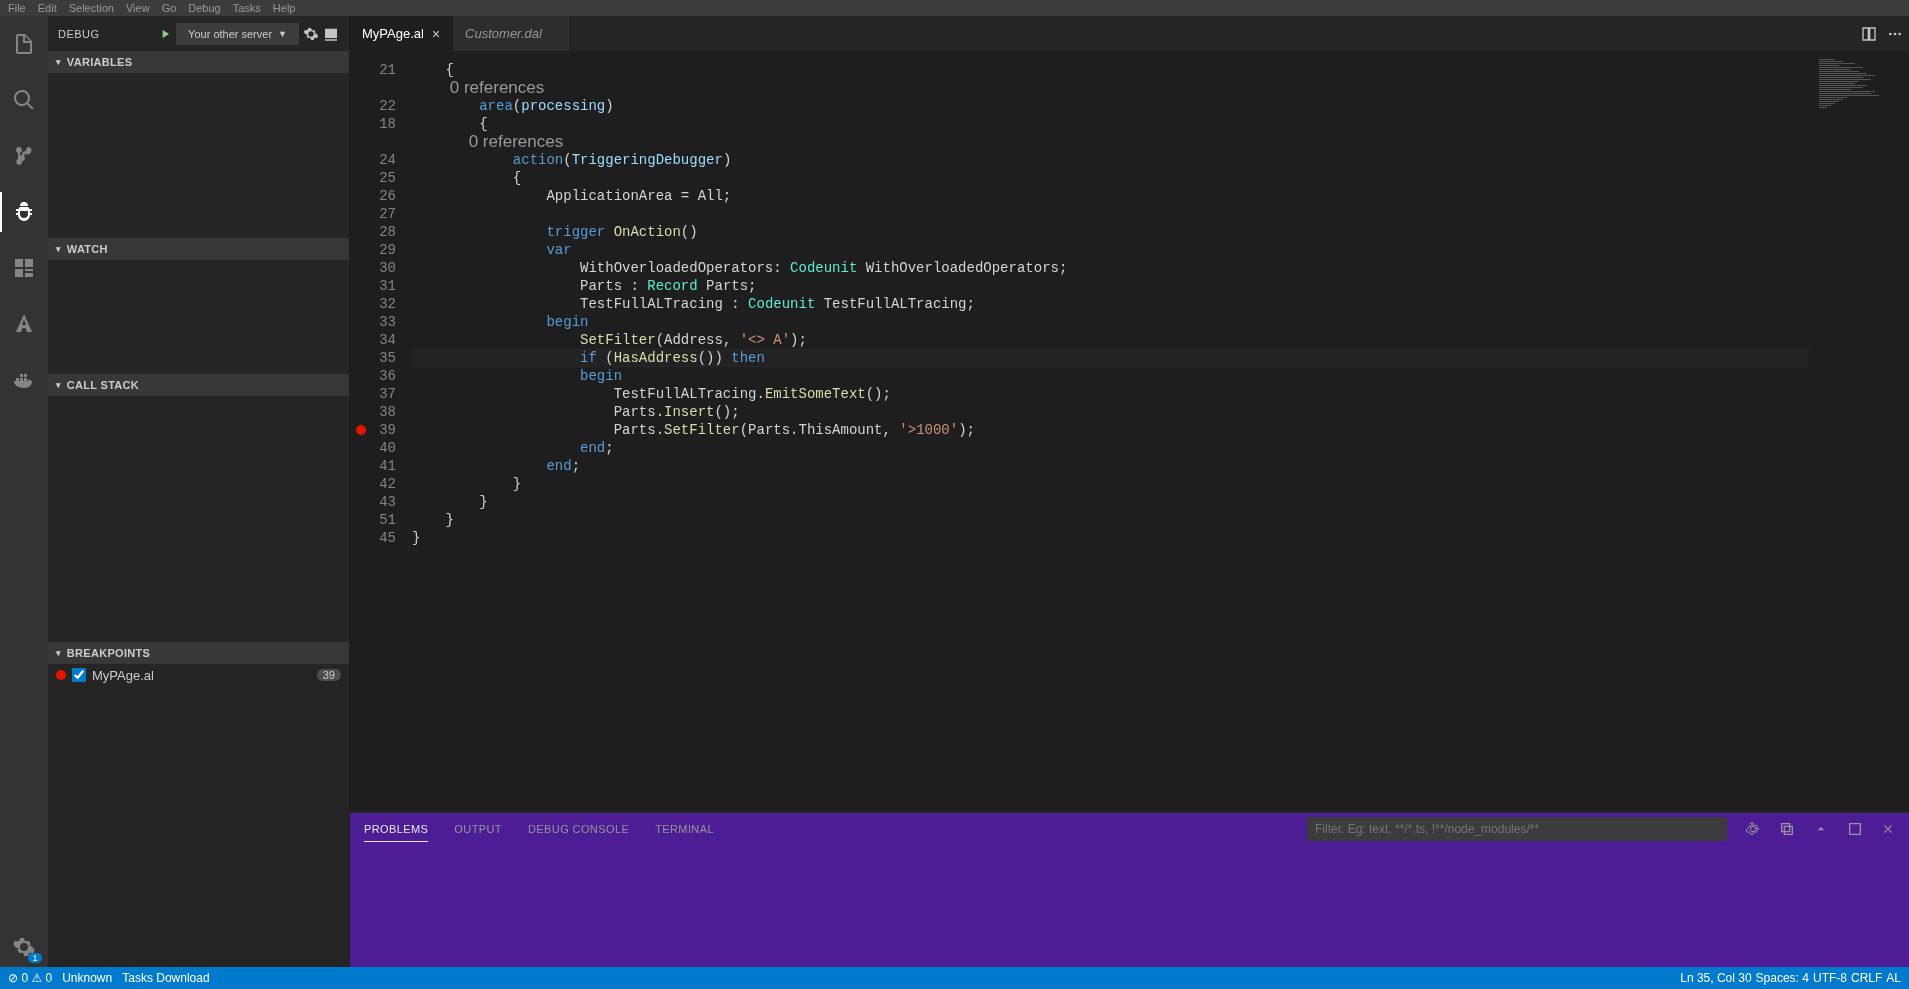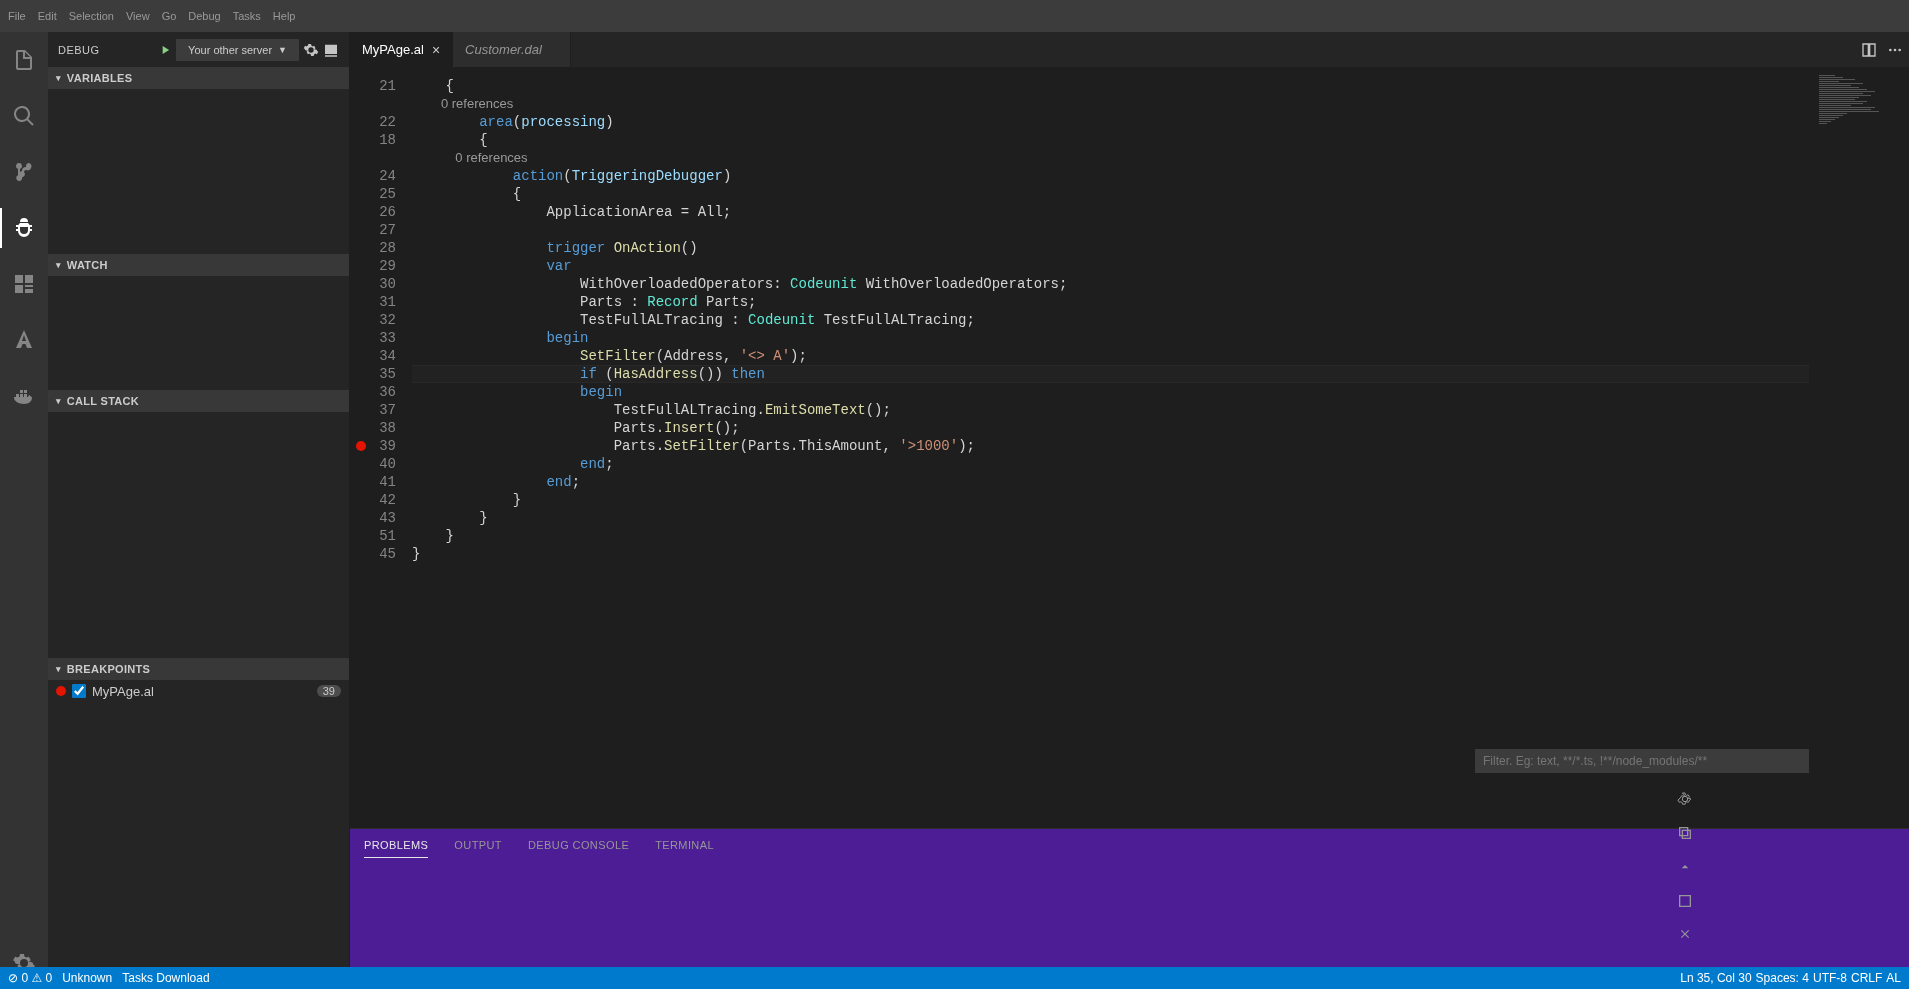"File" .menubar { padding: 16px 8px -> 0 8px }
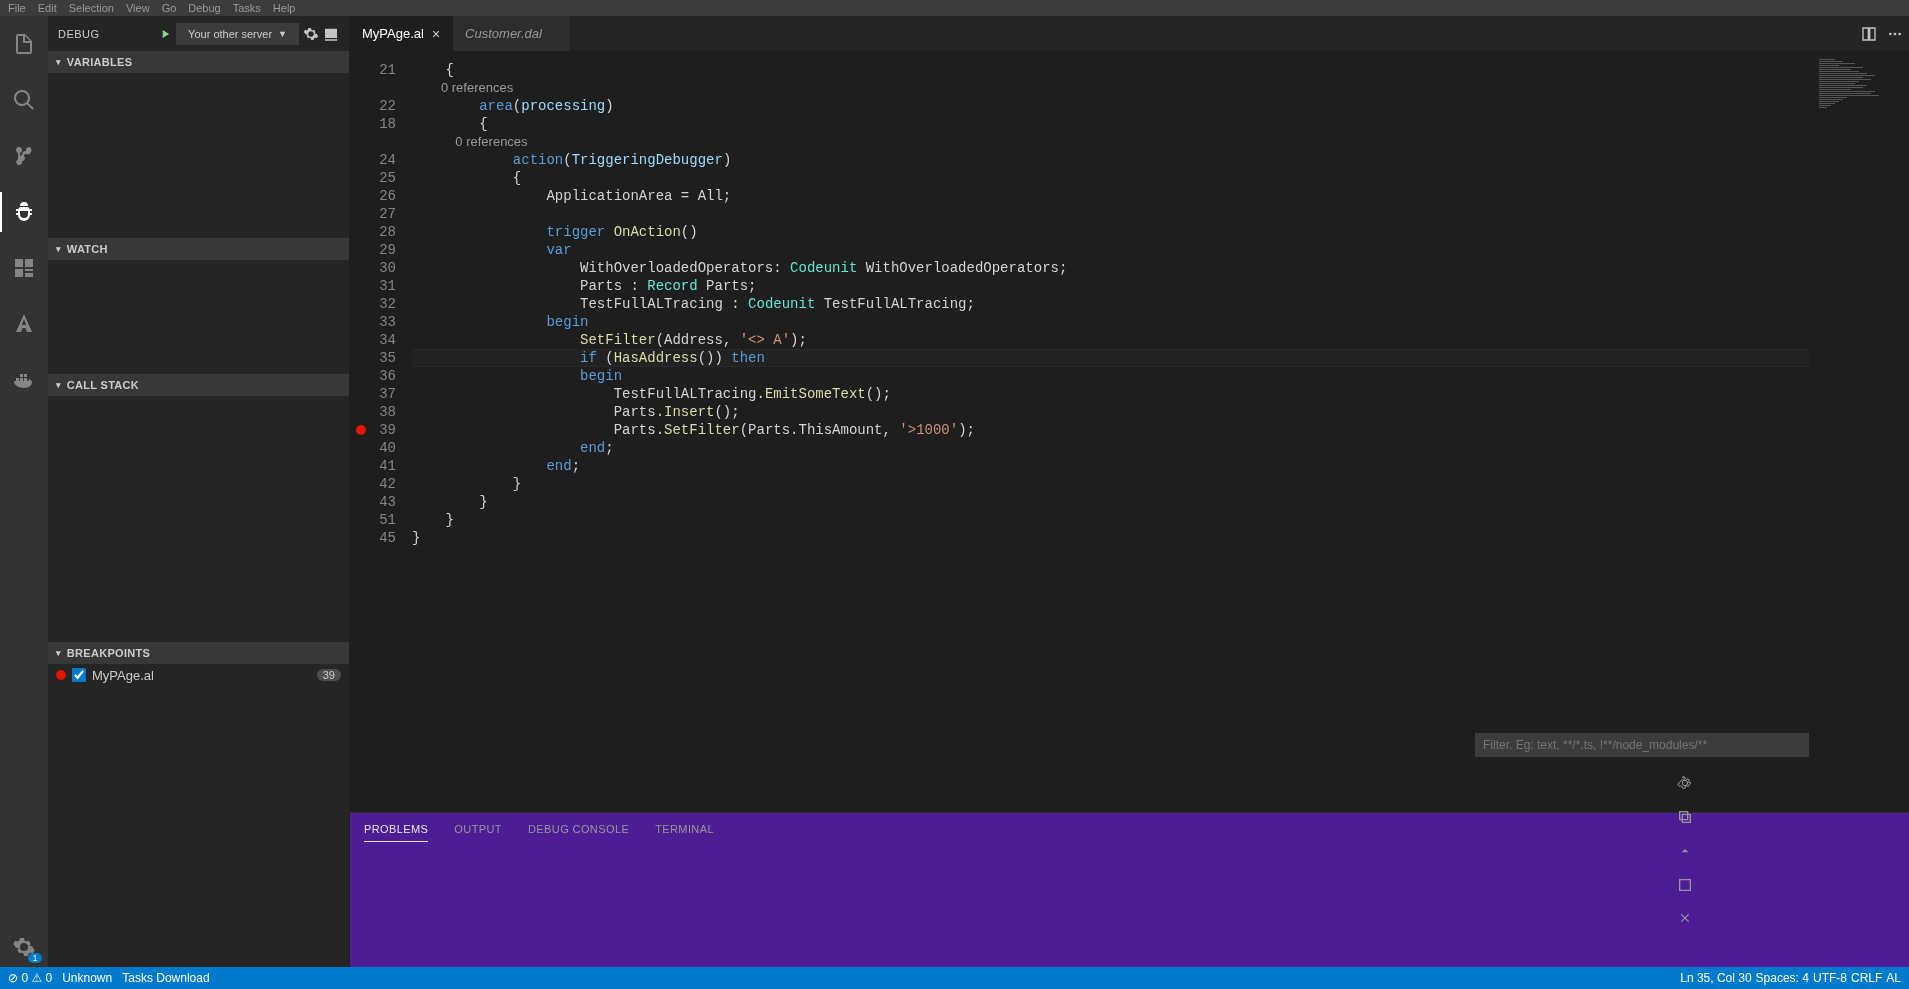"0 references" .codelens { font-size: 13px -> 17px }
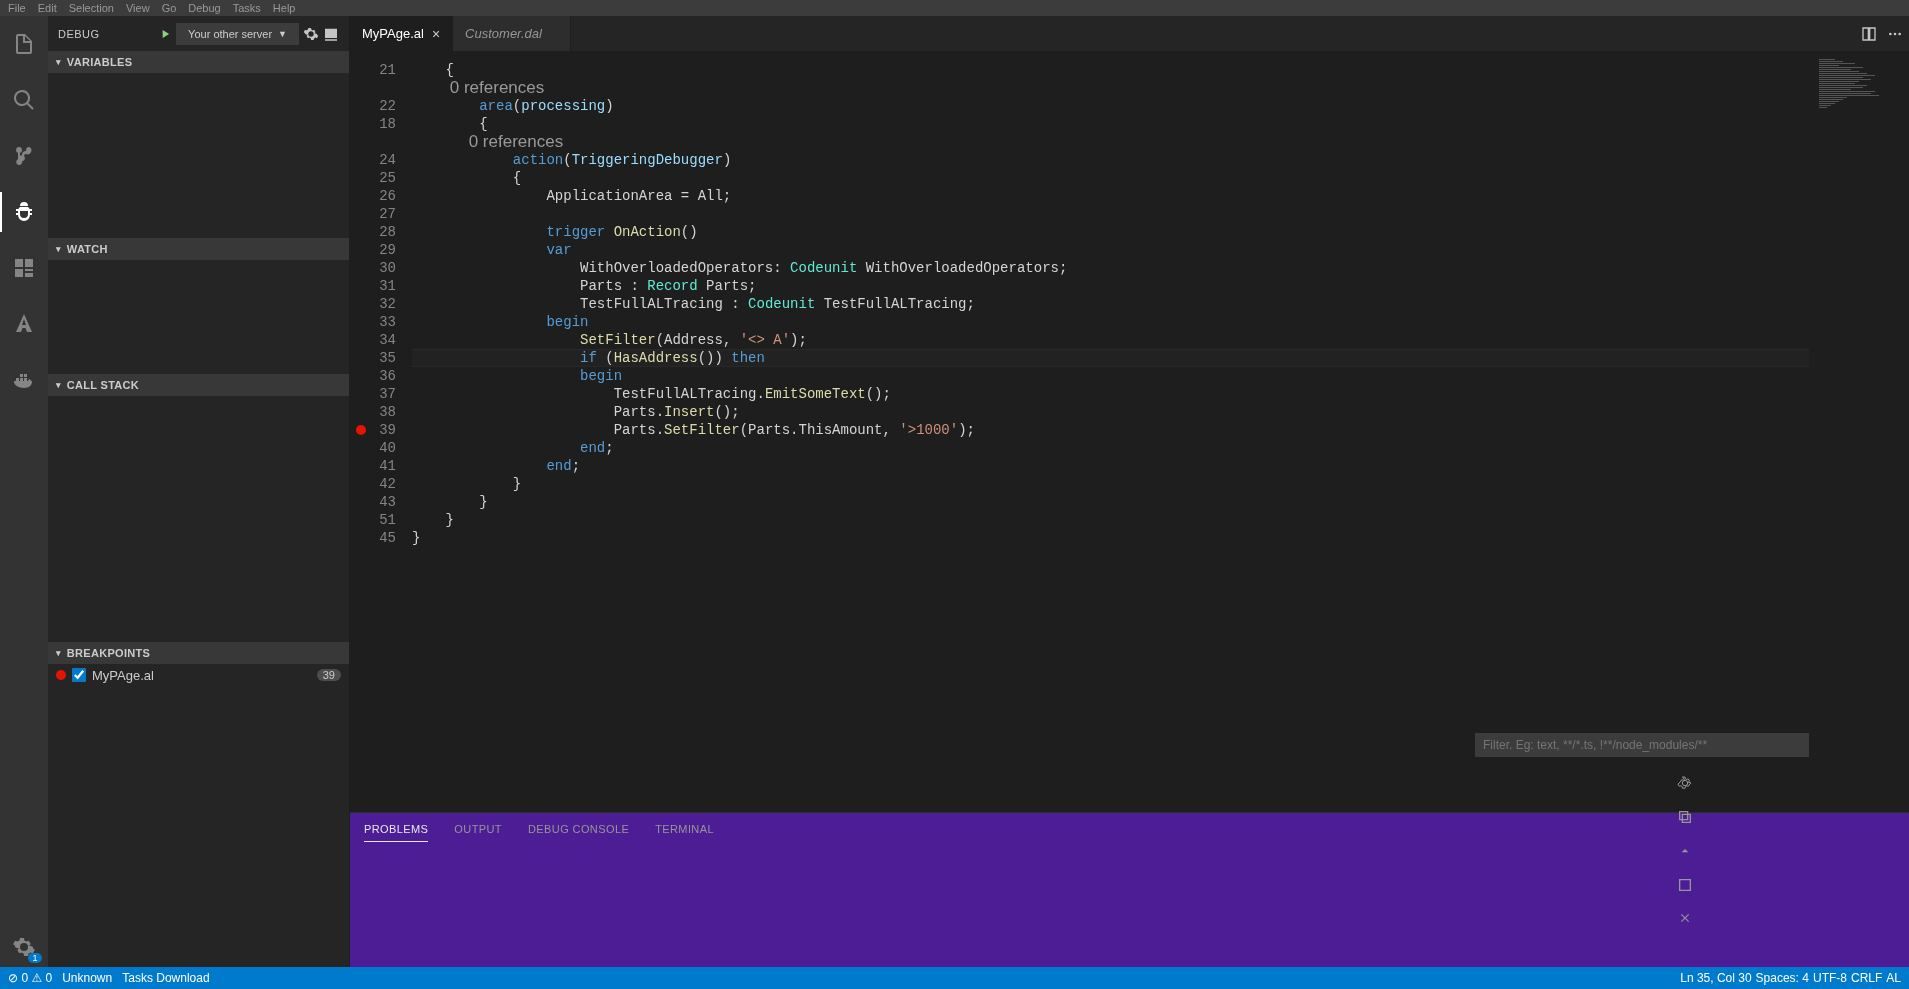"Filter. Eg: text, **/*.ts," .panel-right { flex-direction: column -> none }
